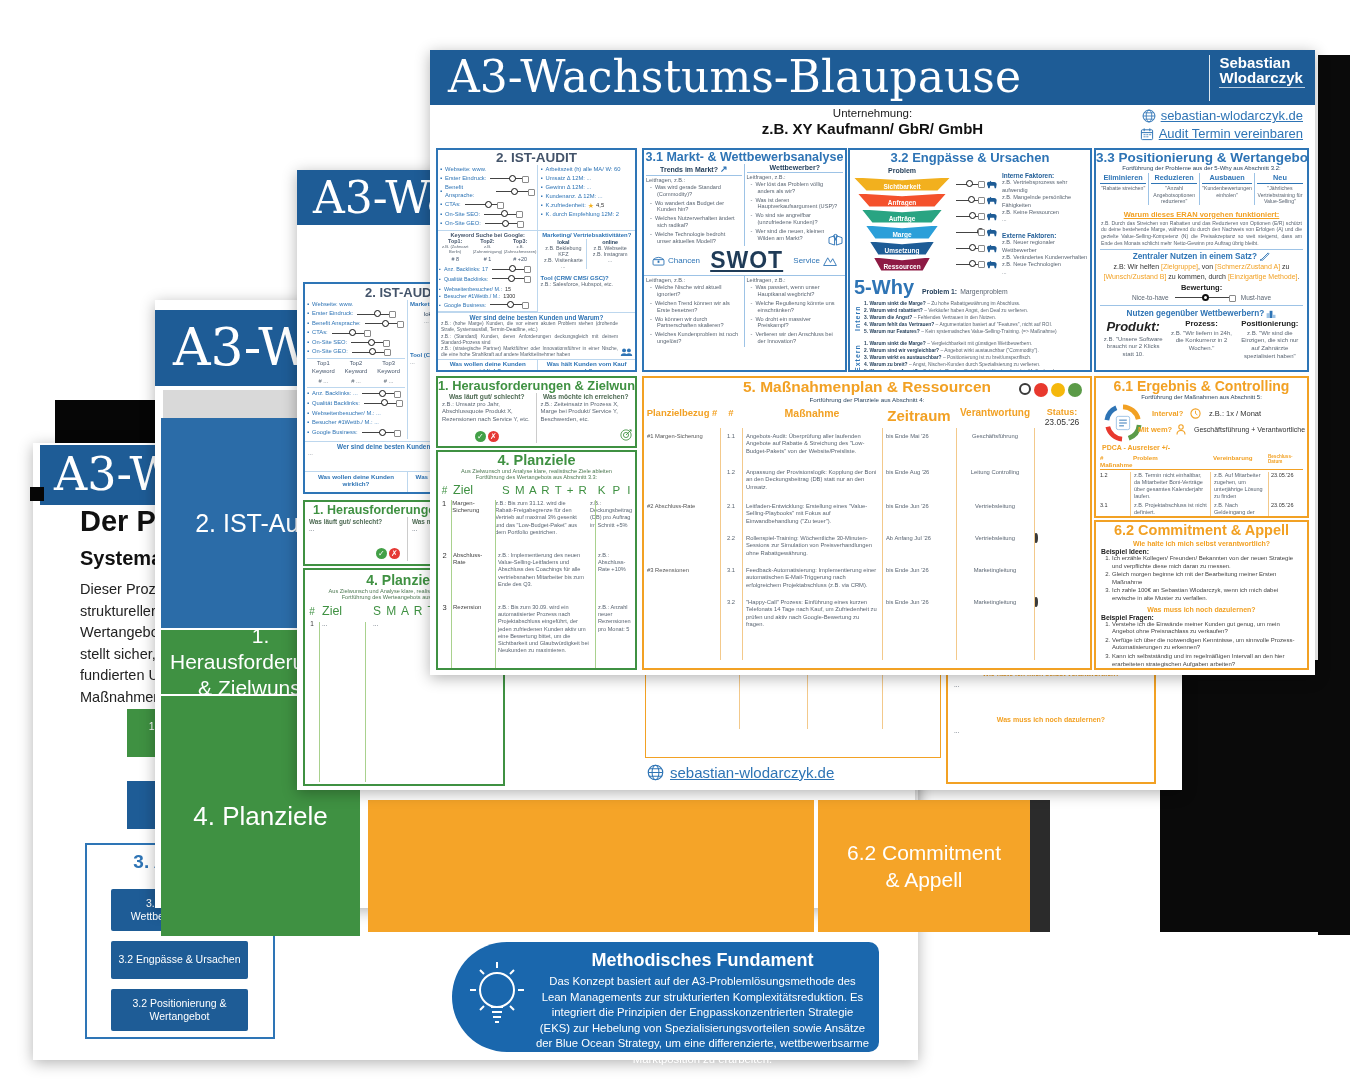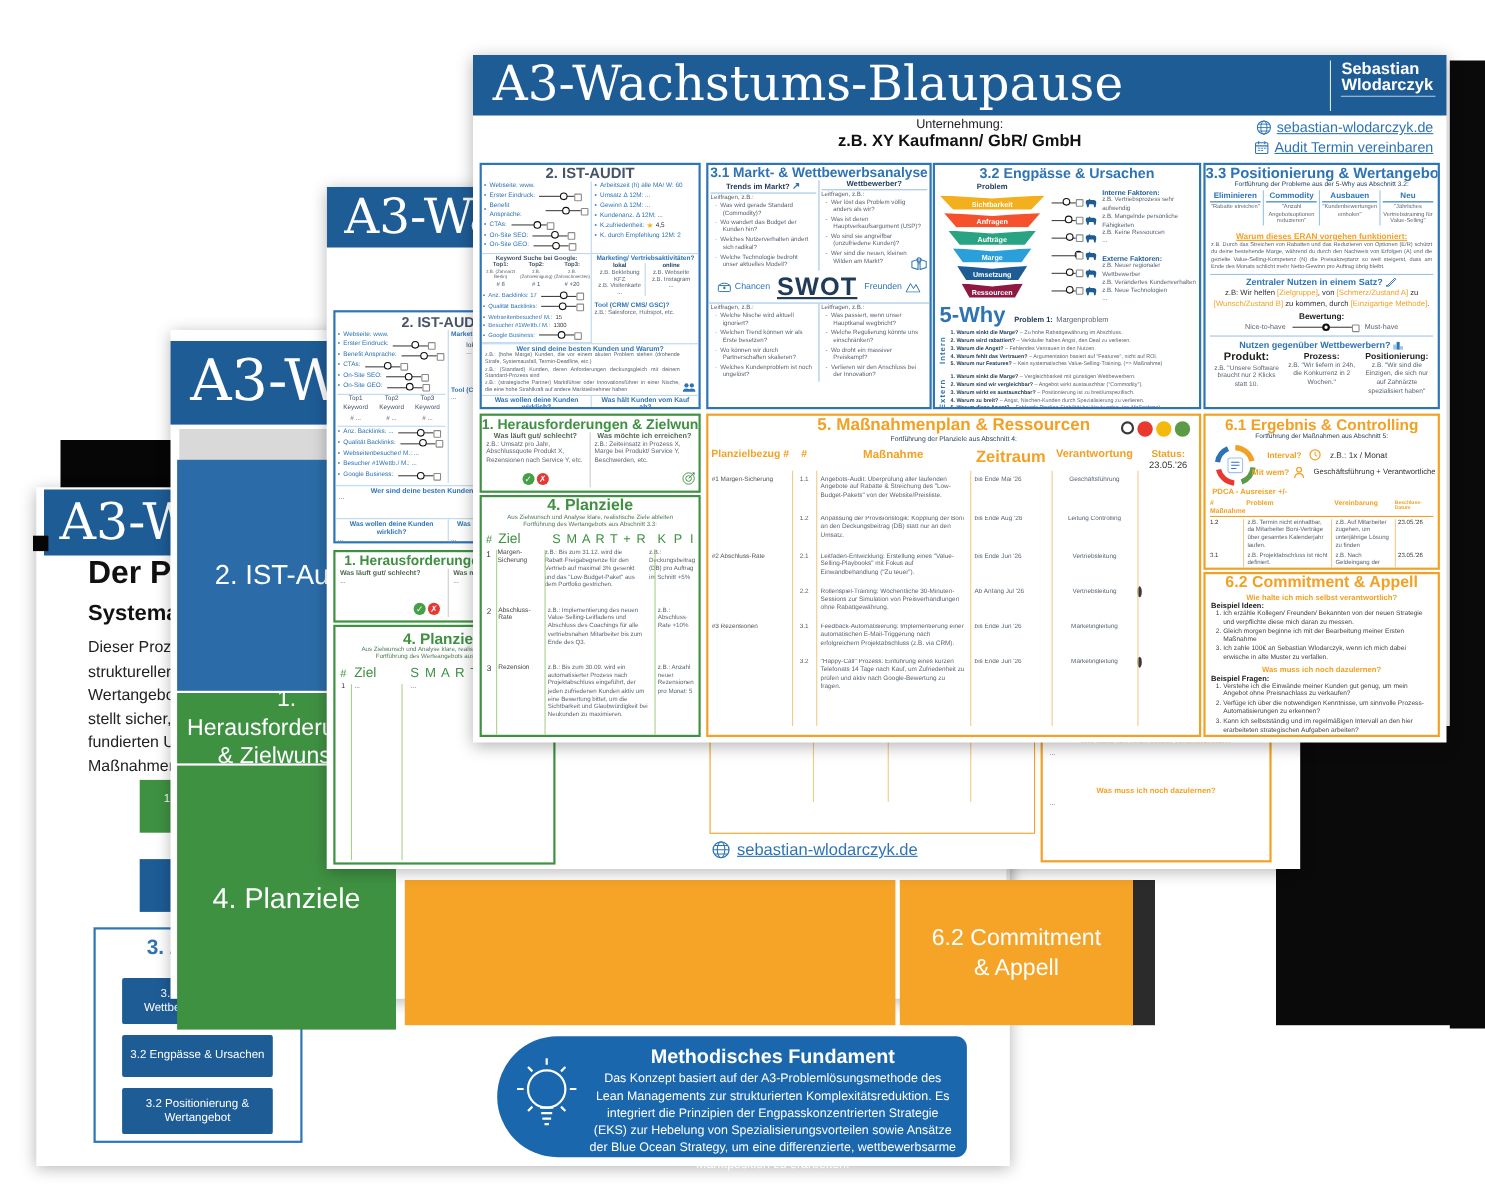"Commodity" div.eranh { text: Commodity -> Reduzieren }
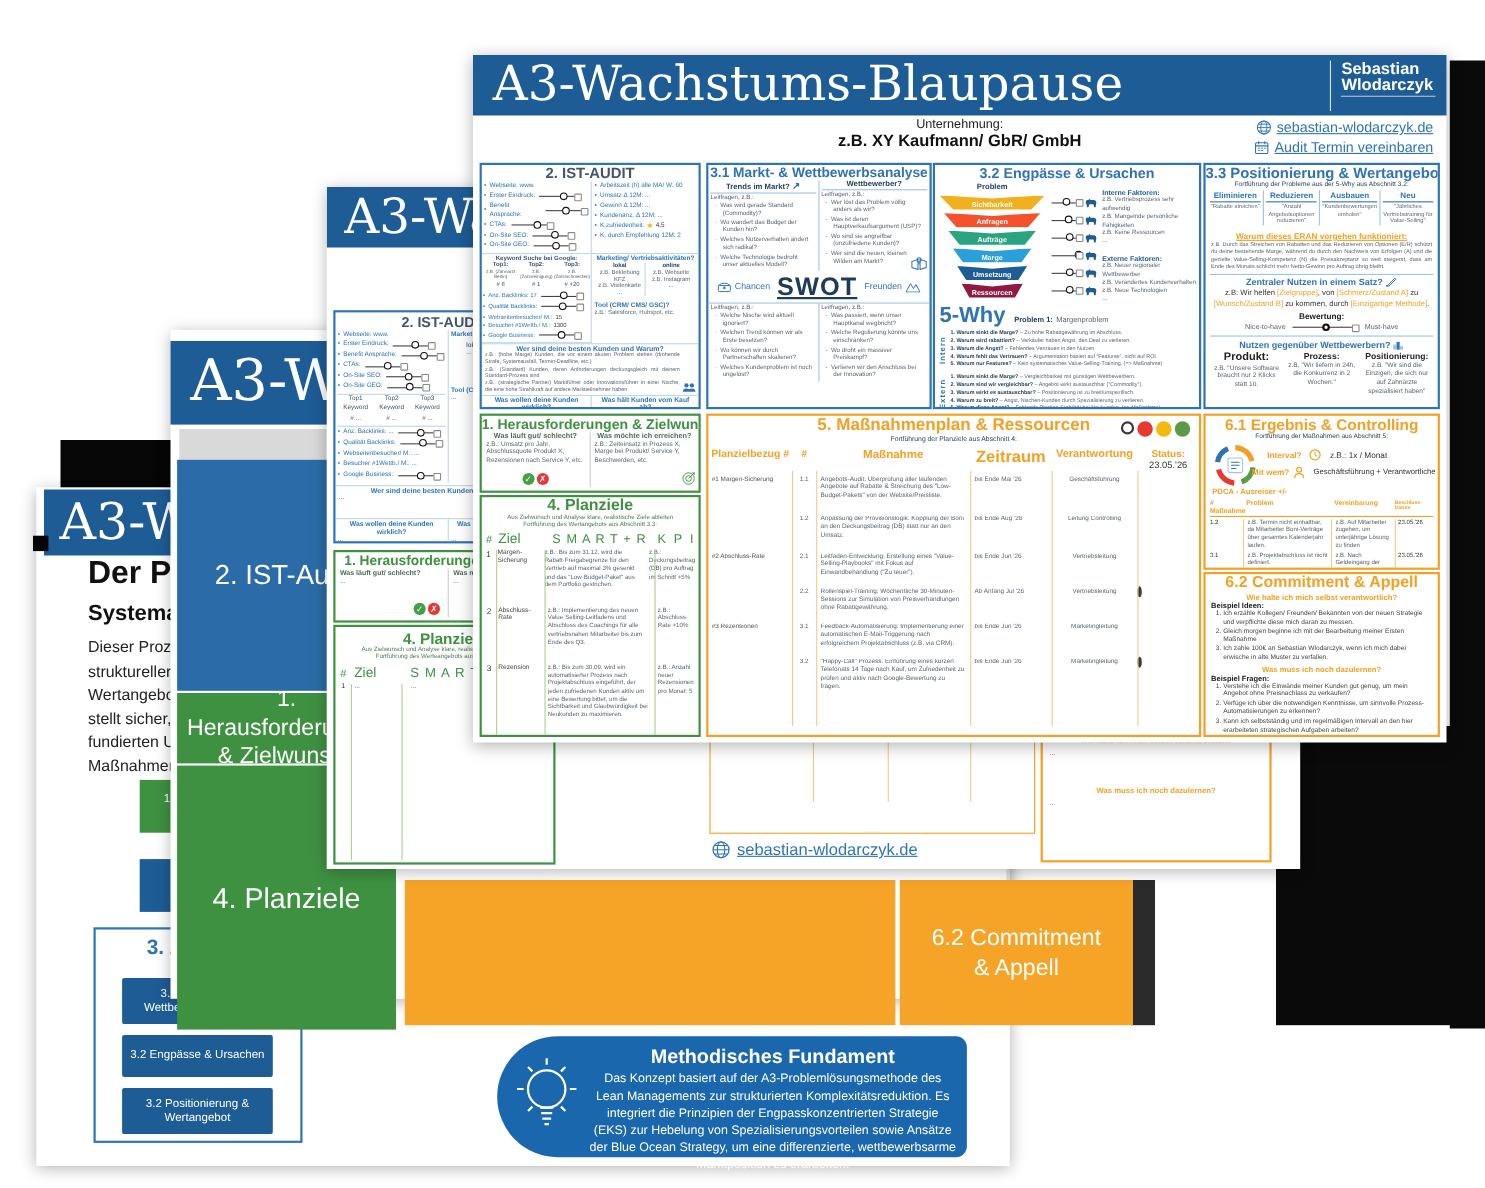"Freunden" span.c-blue { text: Freunden -> Service }
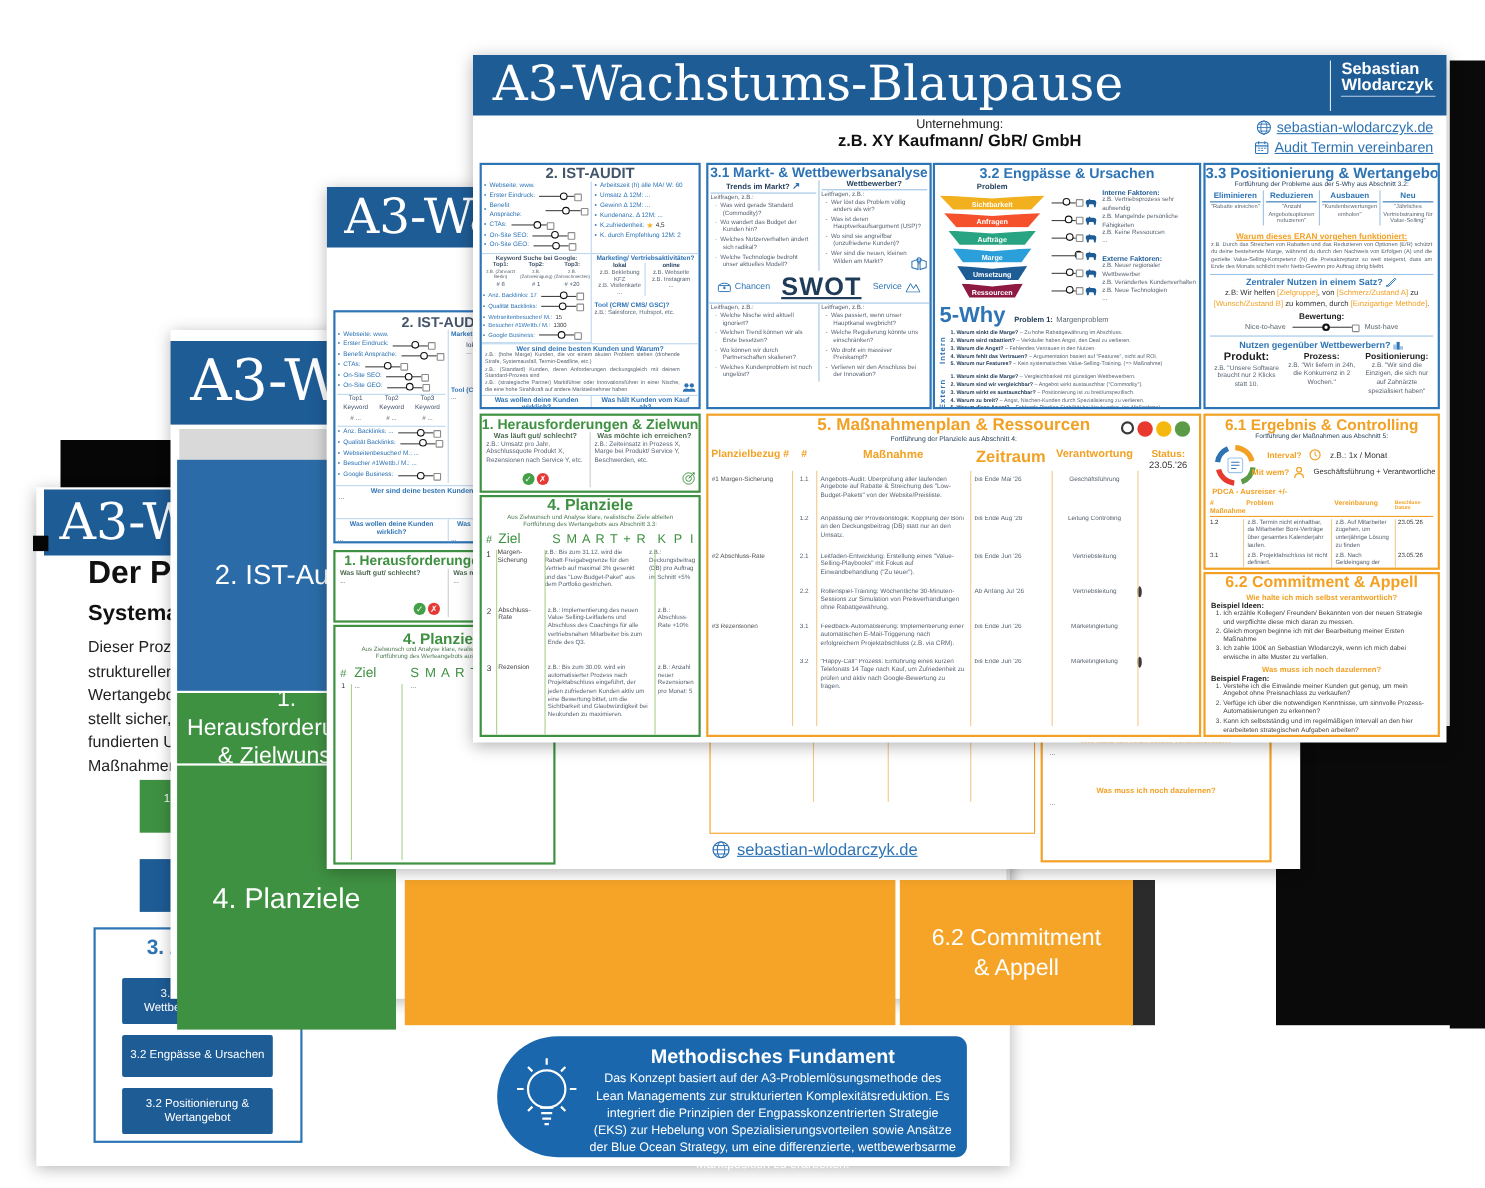"Produkt:" div.tc { font-size: 10px -> 13px; font-style: none -> italic }
